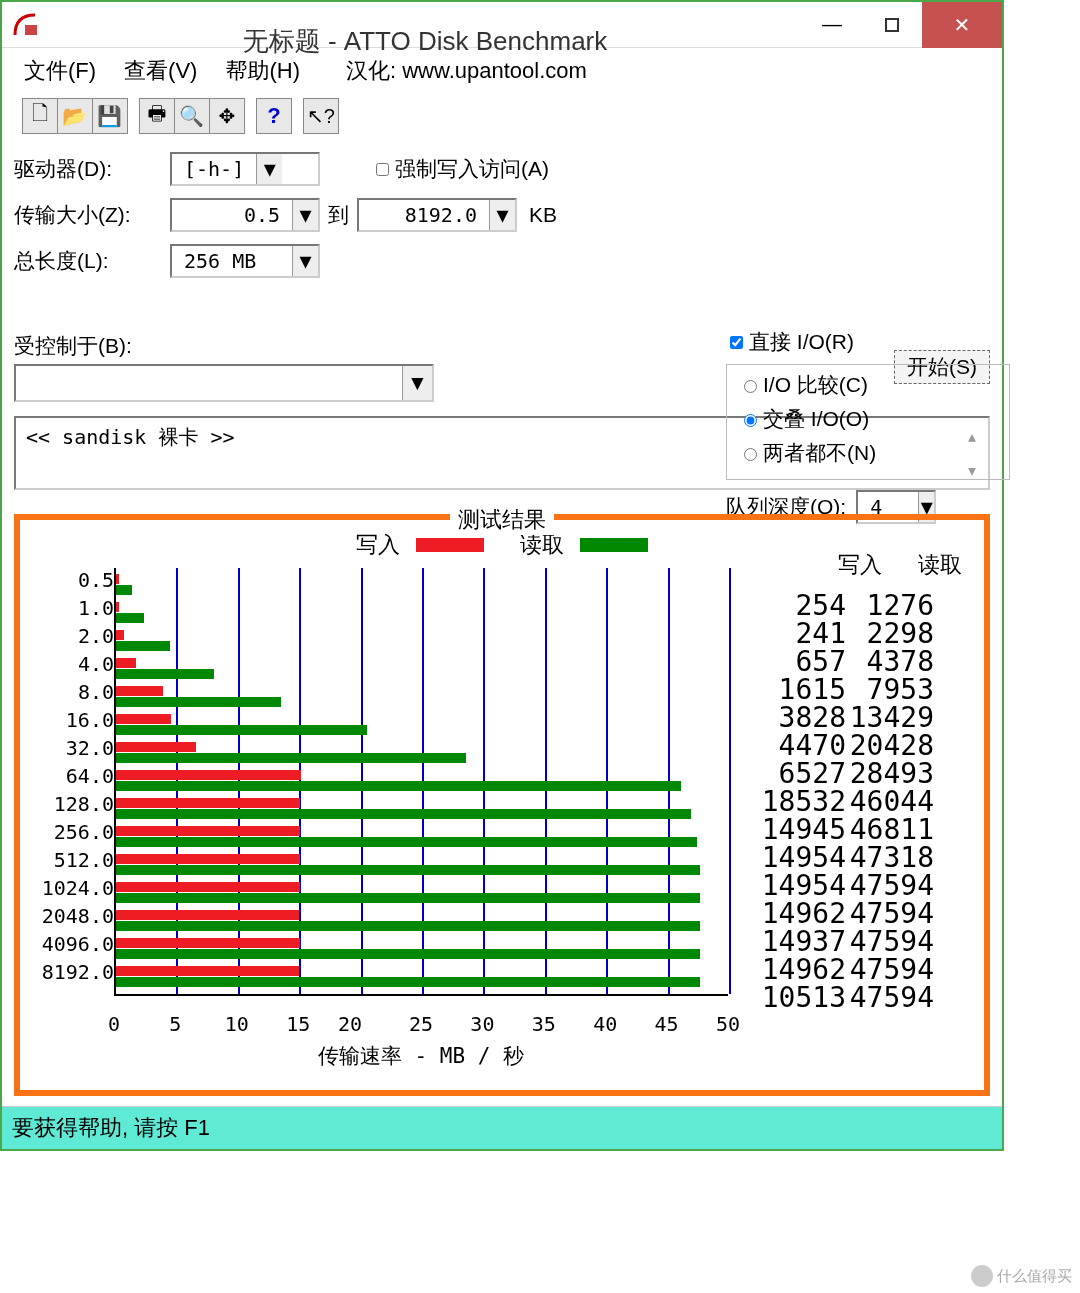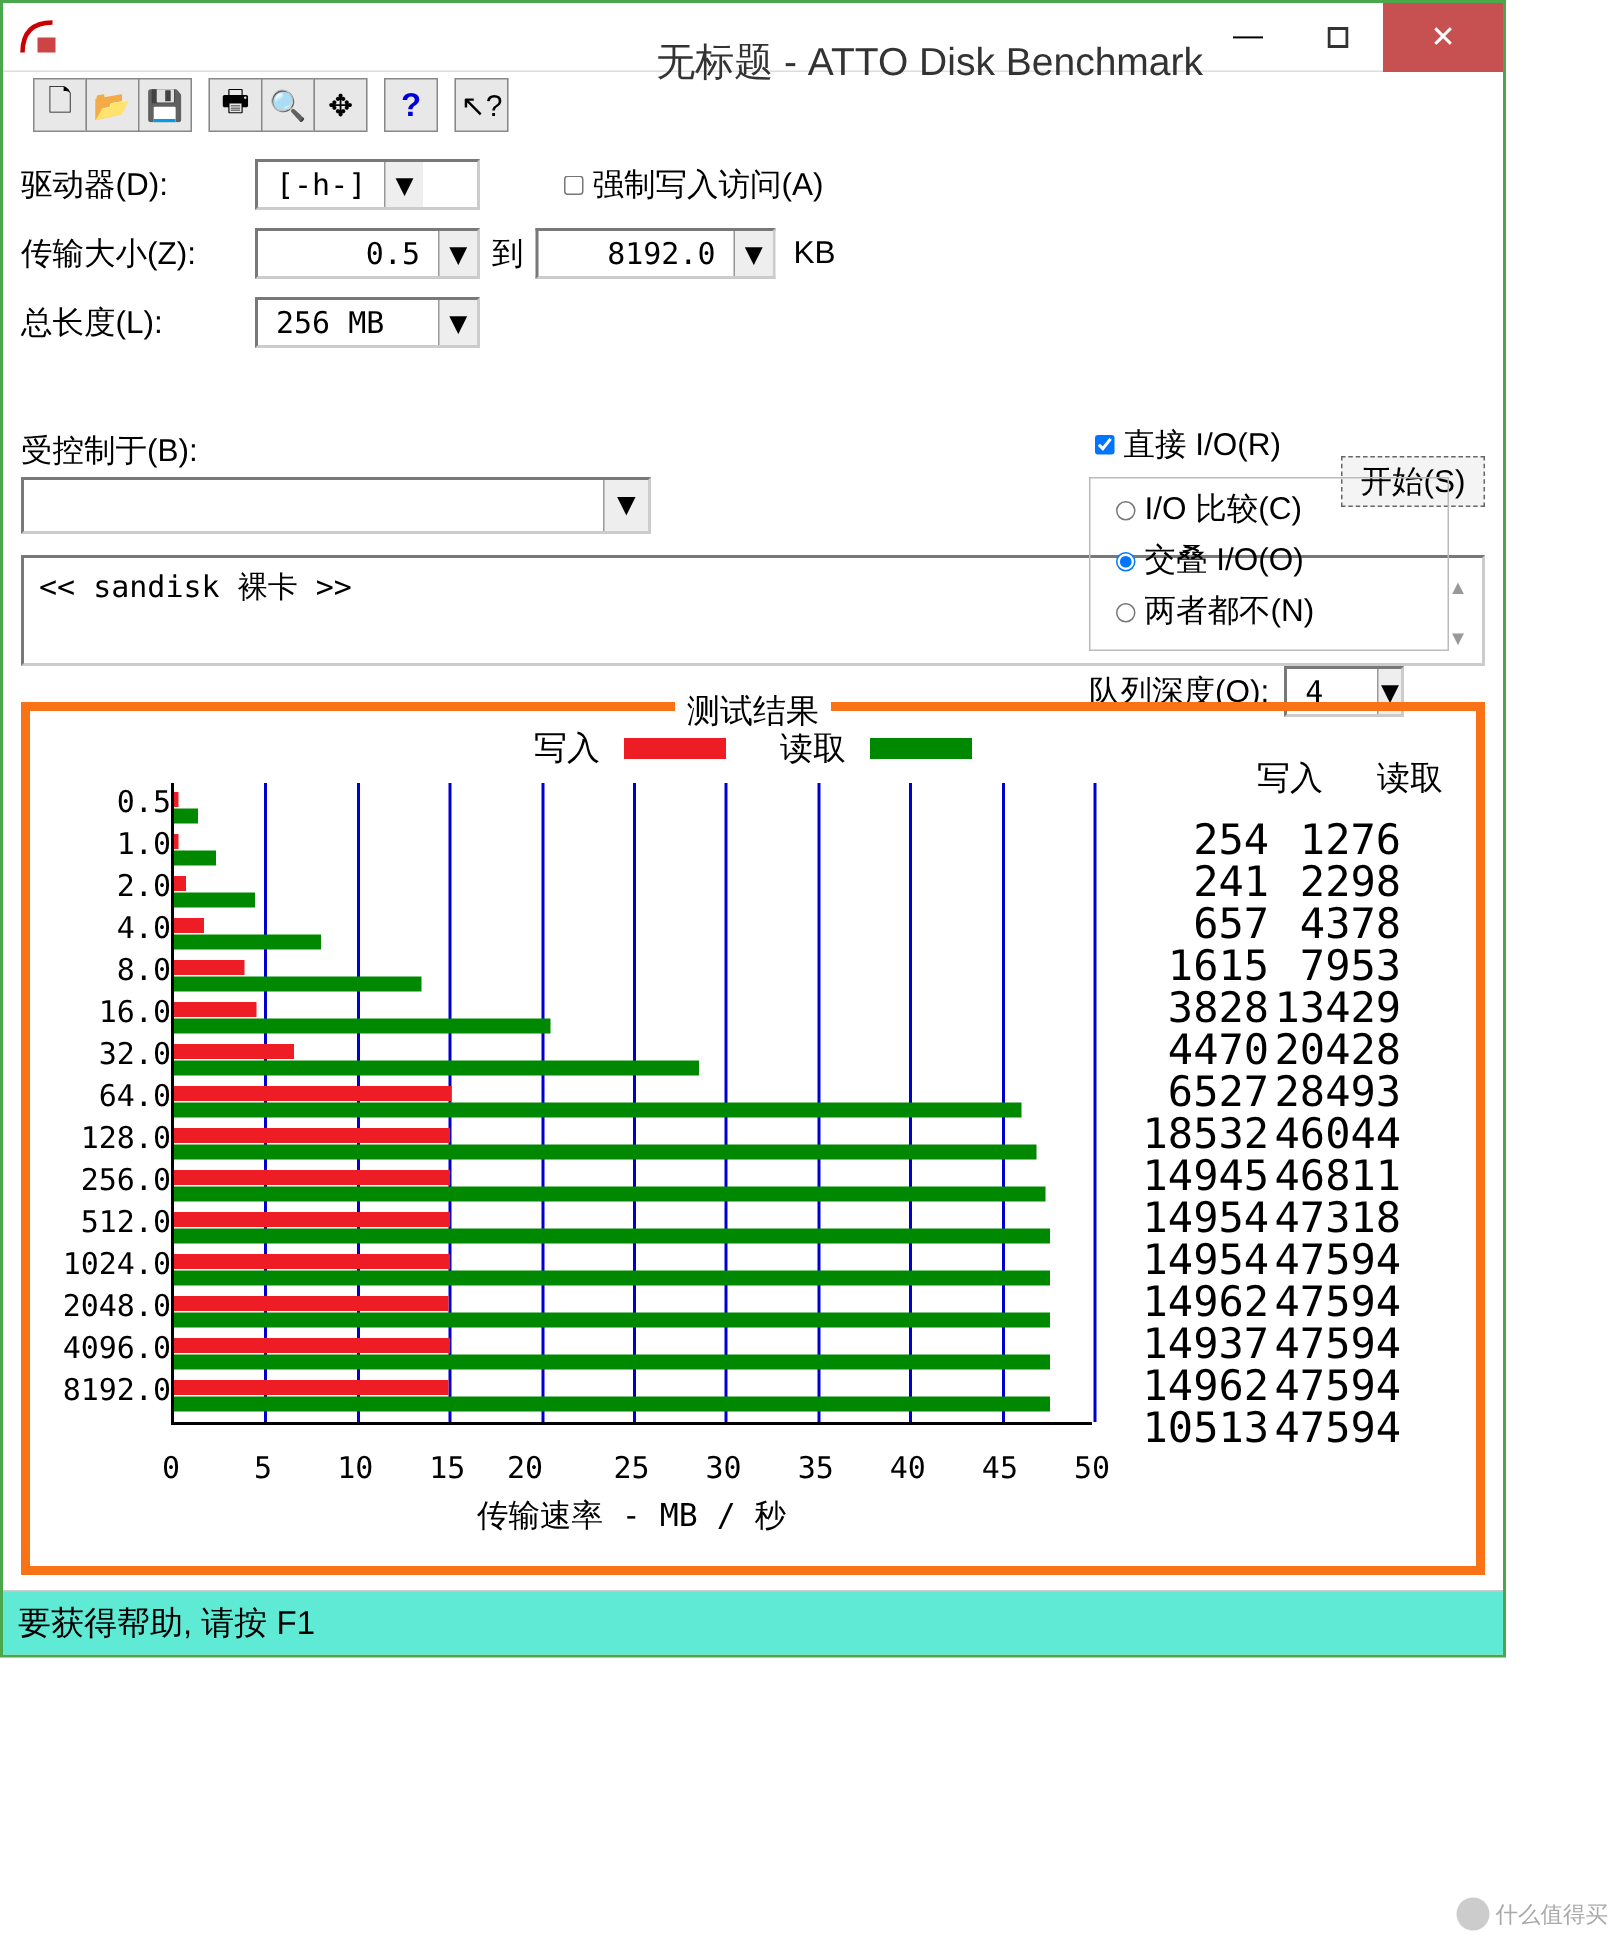"无标题 - ATTO Disk Benchmark" .title-text { text-align: right -> center }
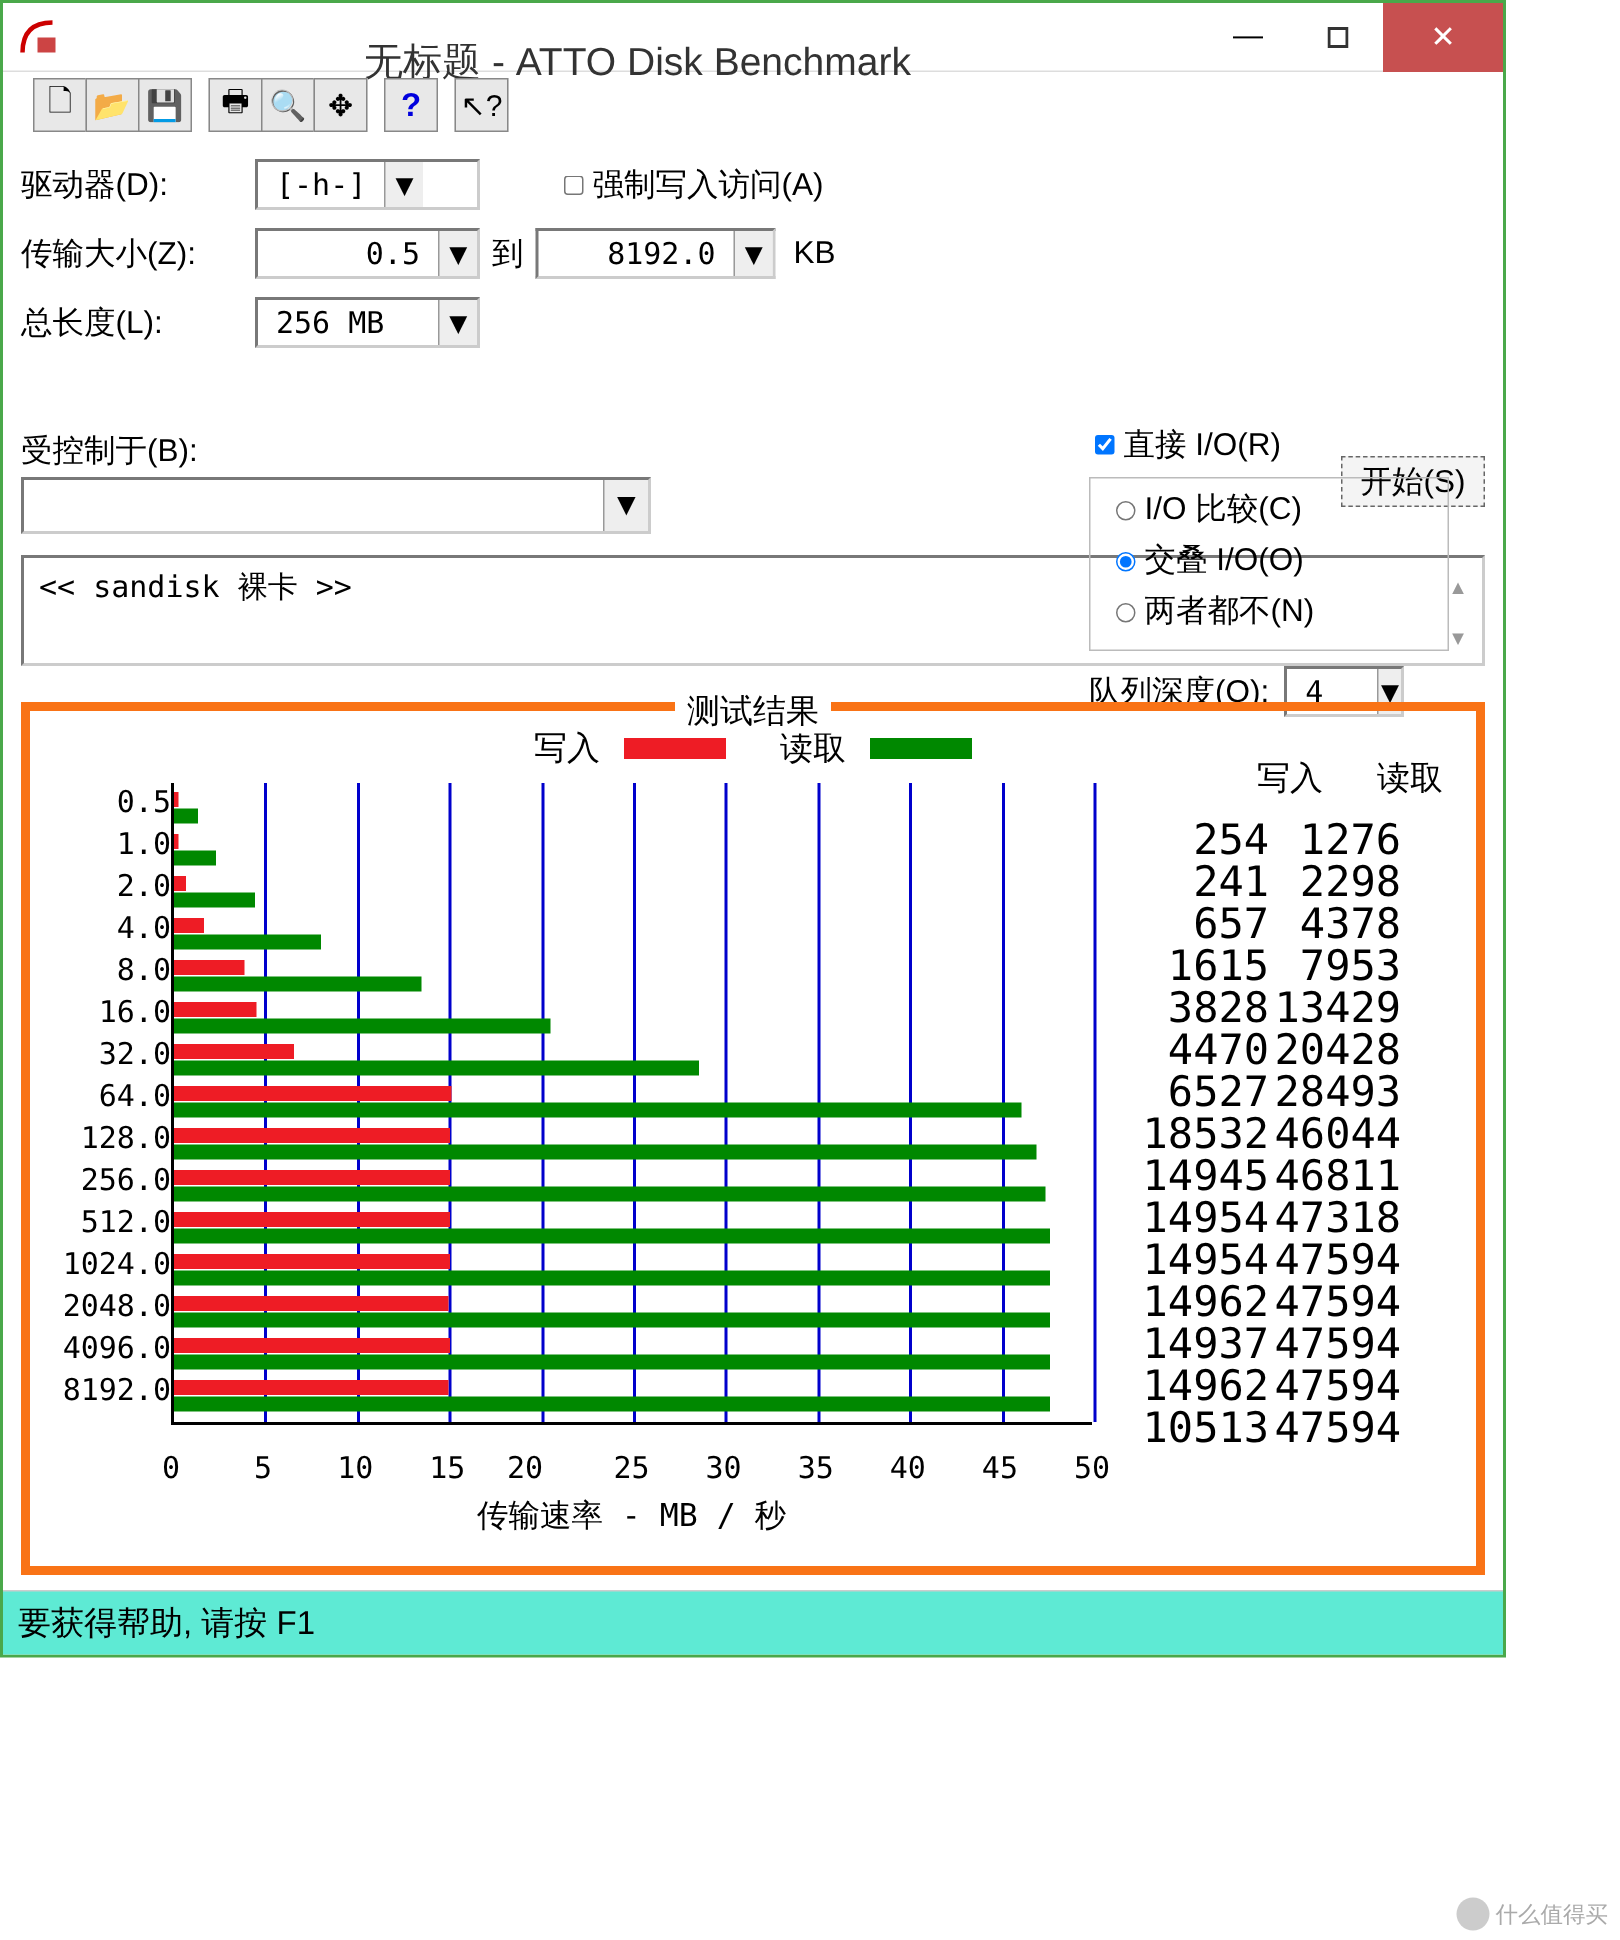"文件(F)" div.menubar { html: none -> <div> <span>文件(F)</span> <span>查看(V)</span> <span>帮助(H)</span> <span>汉化: www.upantool.com</span> </div> }
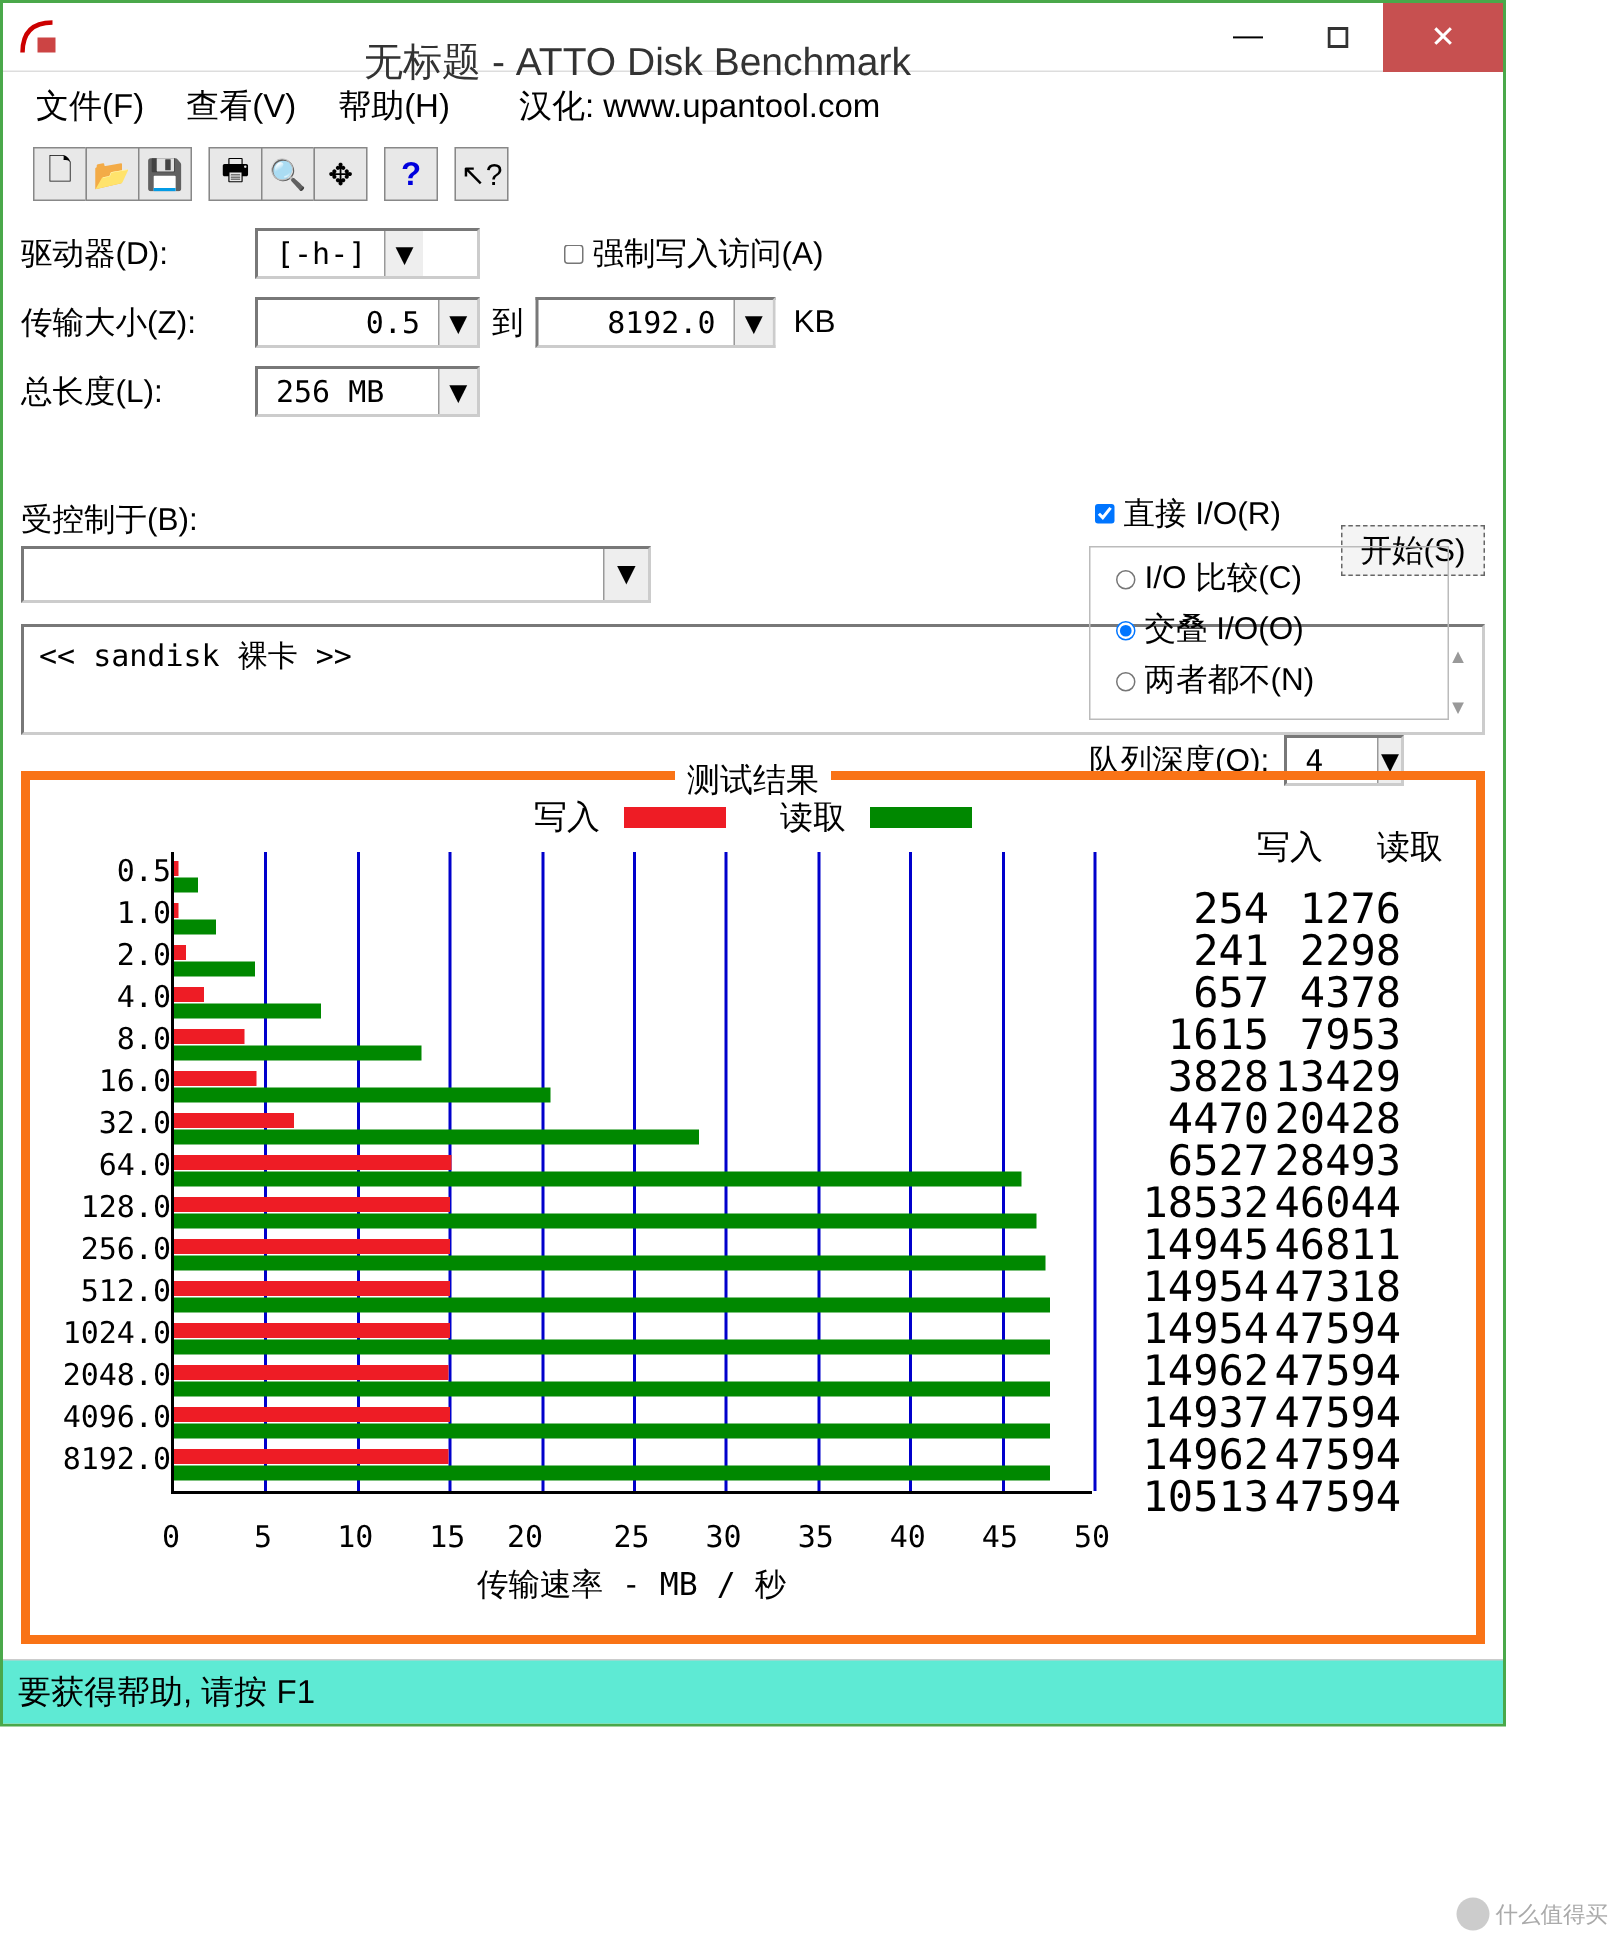"I/O 比较(C)" .radio-group { width: 240px -> 284px }
